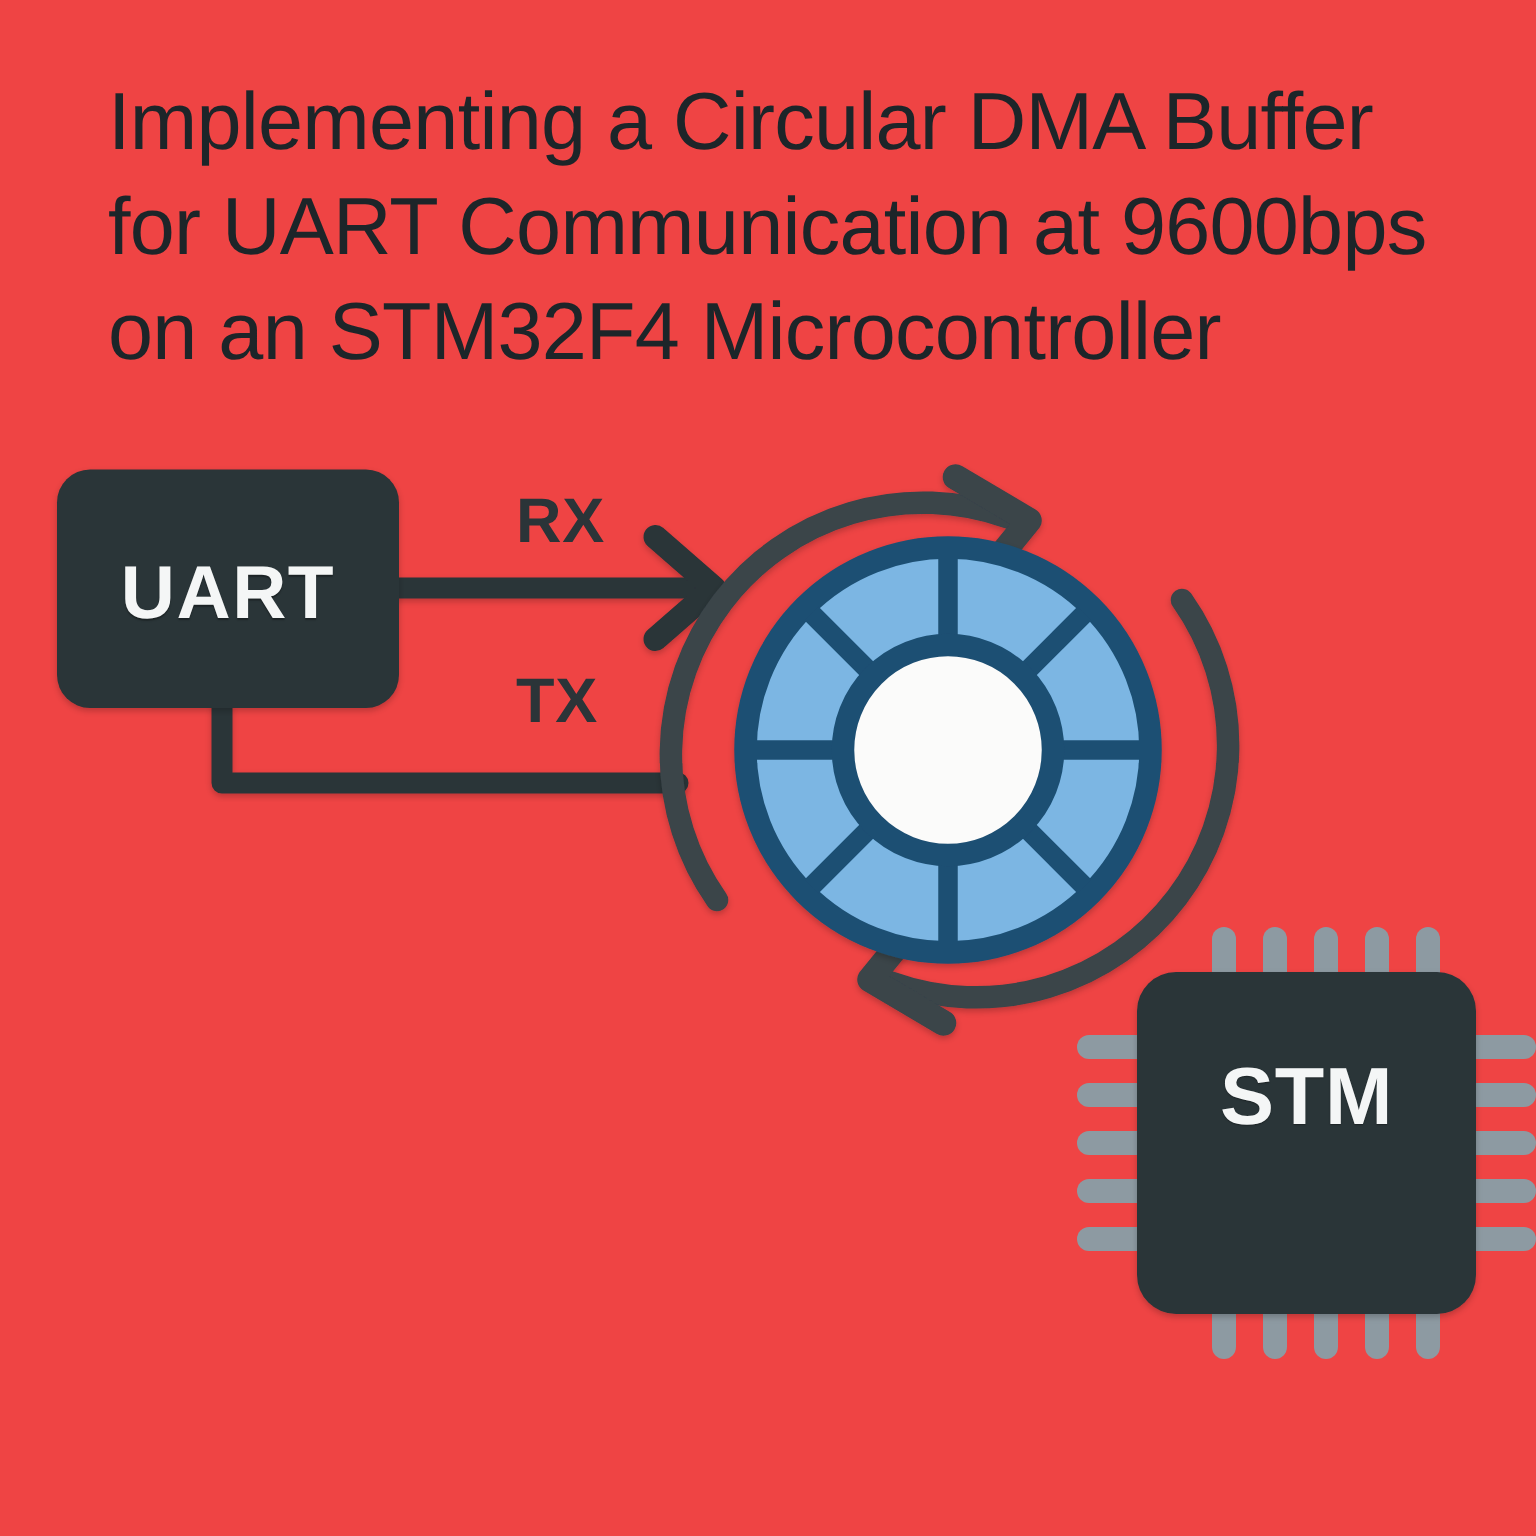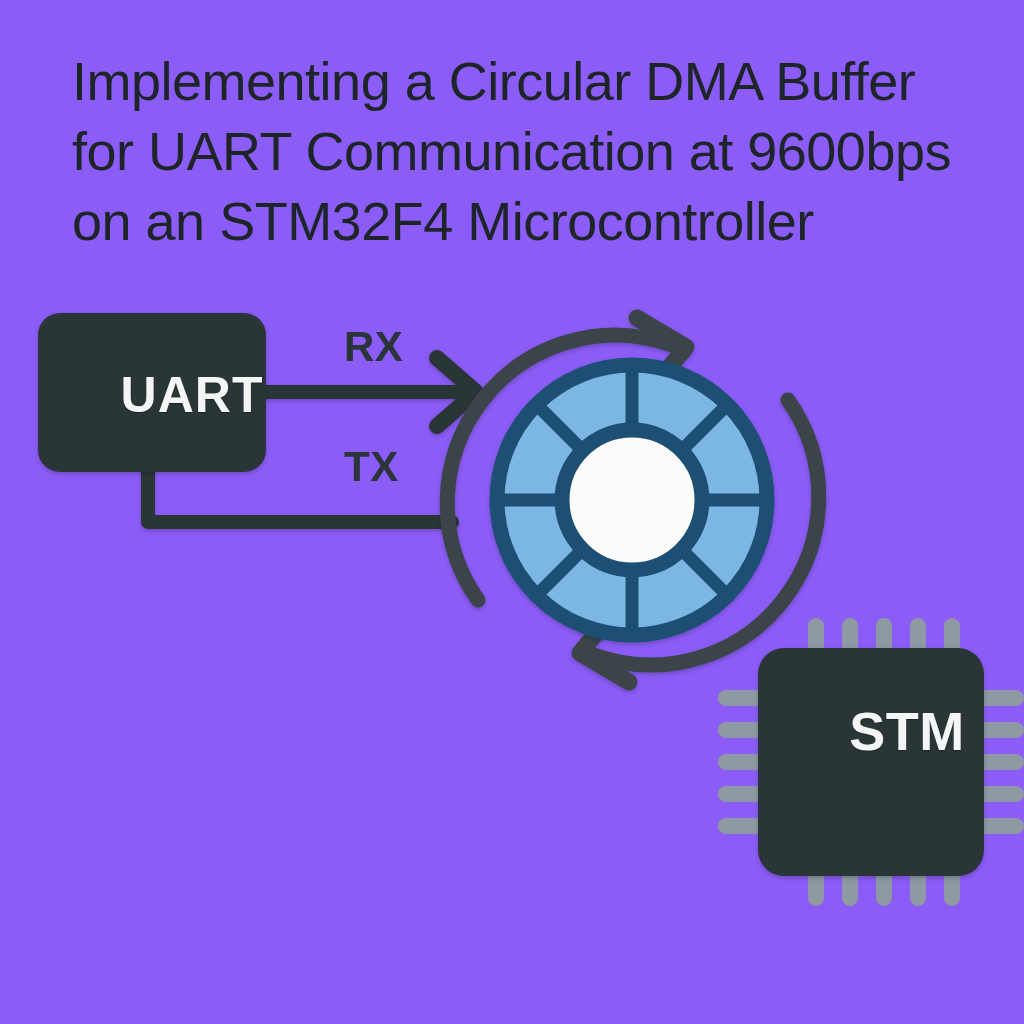"Implementing a Circular DMA Buffer" #canvas { background: #8b5cf6 -> #ef4444 }
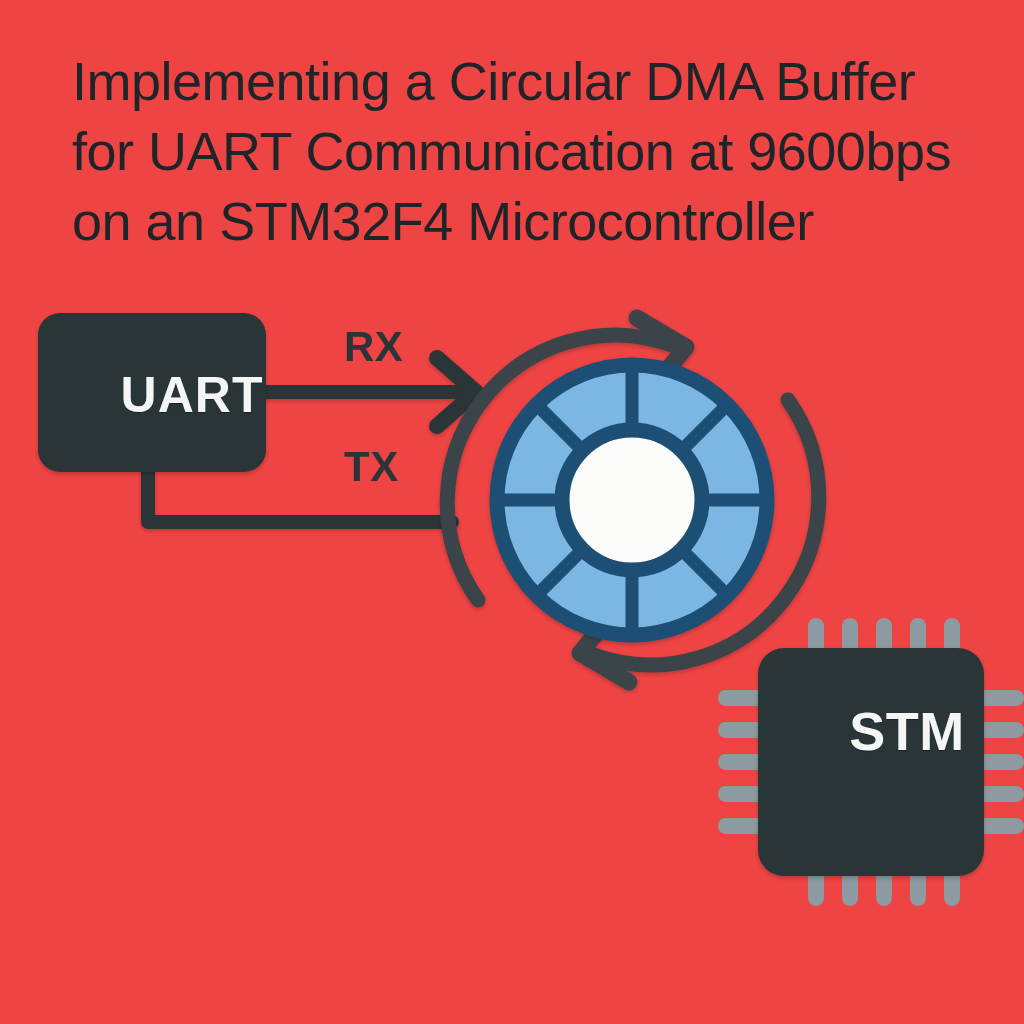"UART" #uart-label { margin-left: 40px -> none }
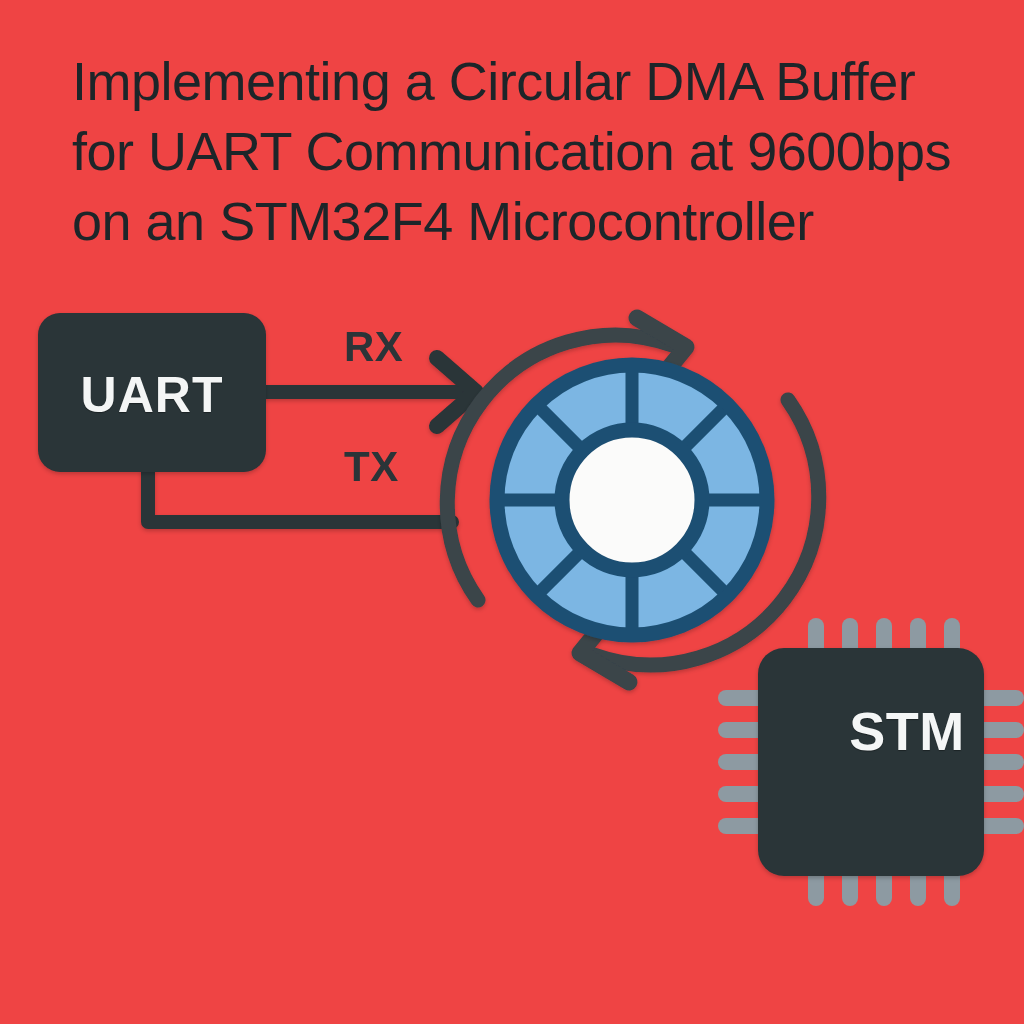"STM" #chip-label { padding-left: 36px -> none }
